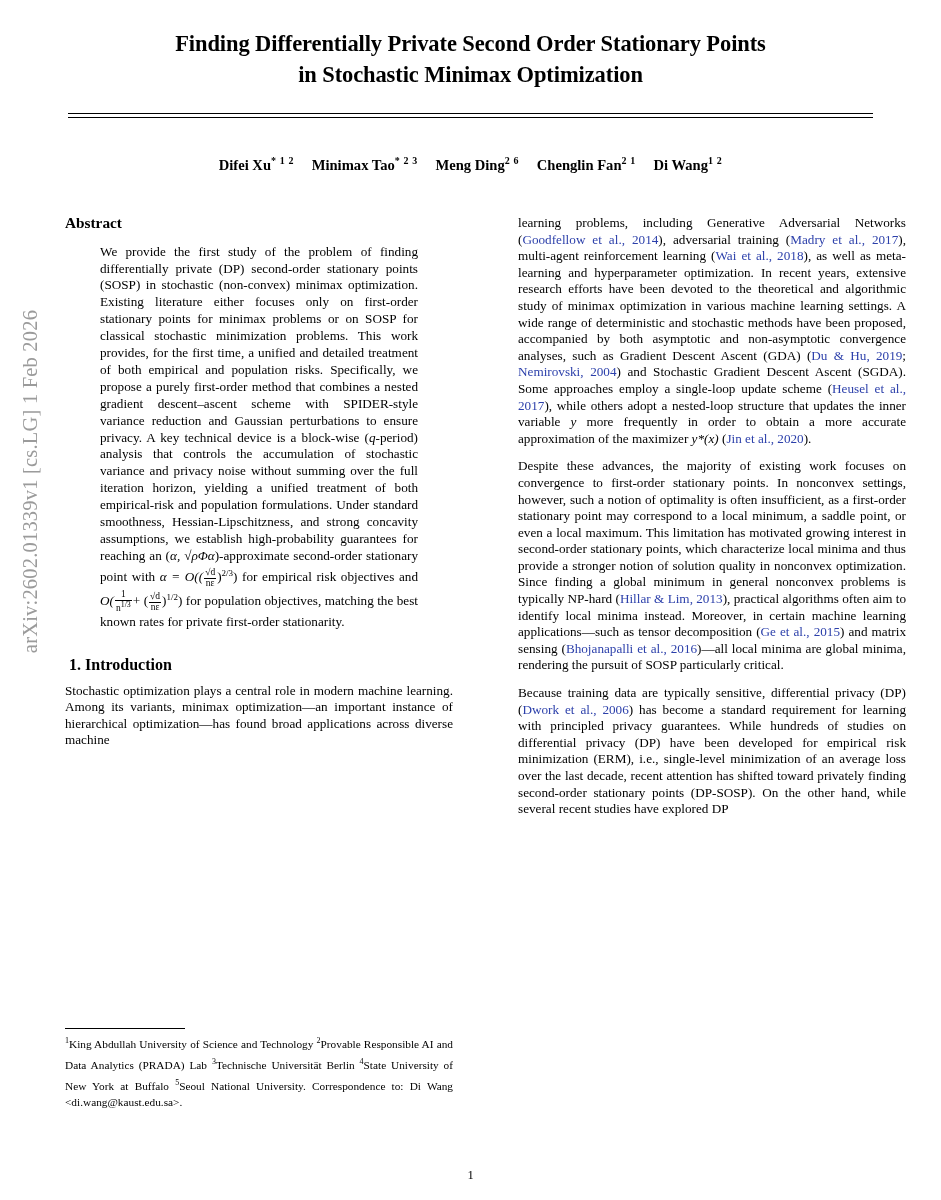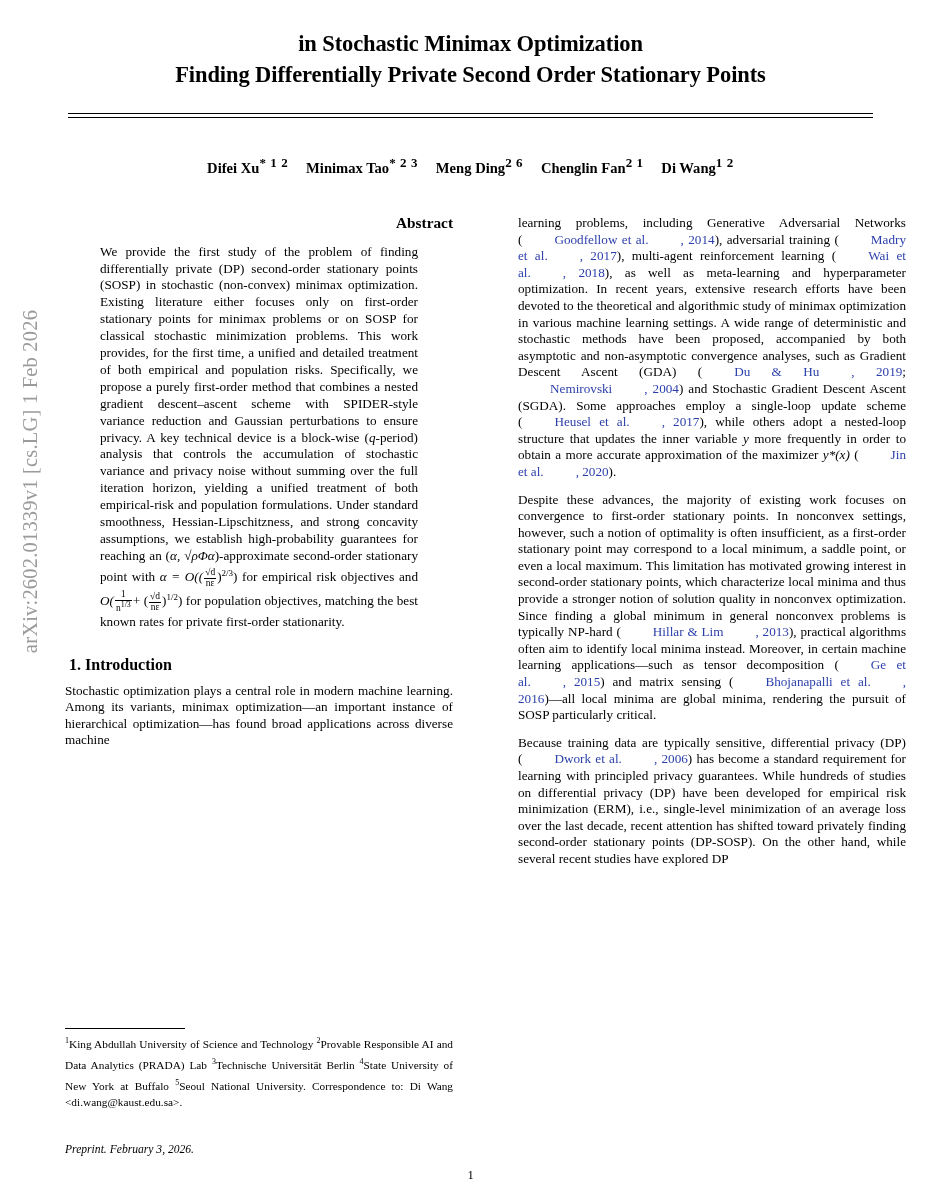"in Stochastic Minimax Optimization" div.title-line { order: before "Finding Differentially Private Second" -> after "Finding Differentially Private Second" }
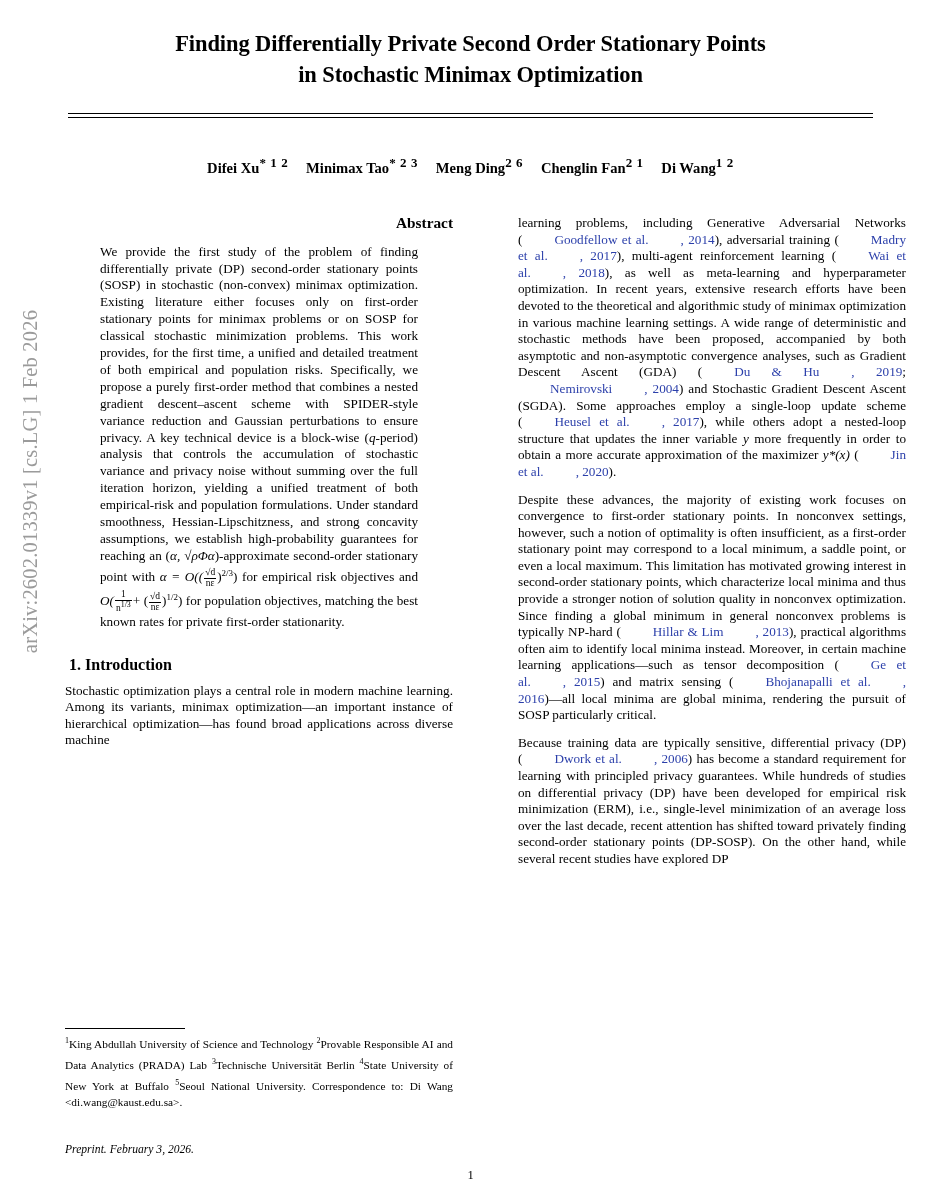"* 1 2" .authors .sup { font-size: 13px -> 10px }
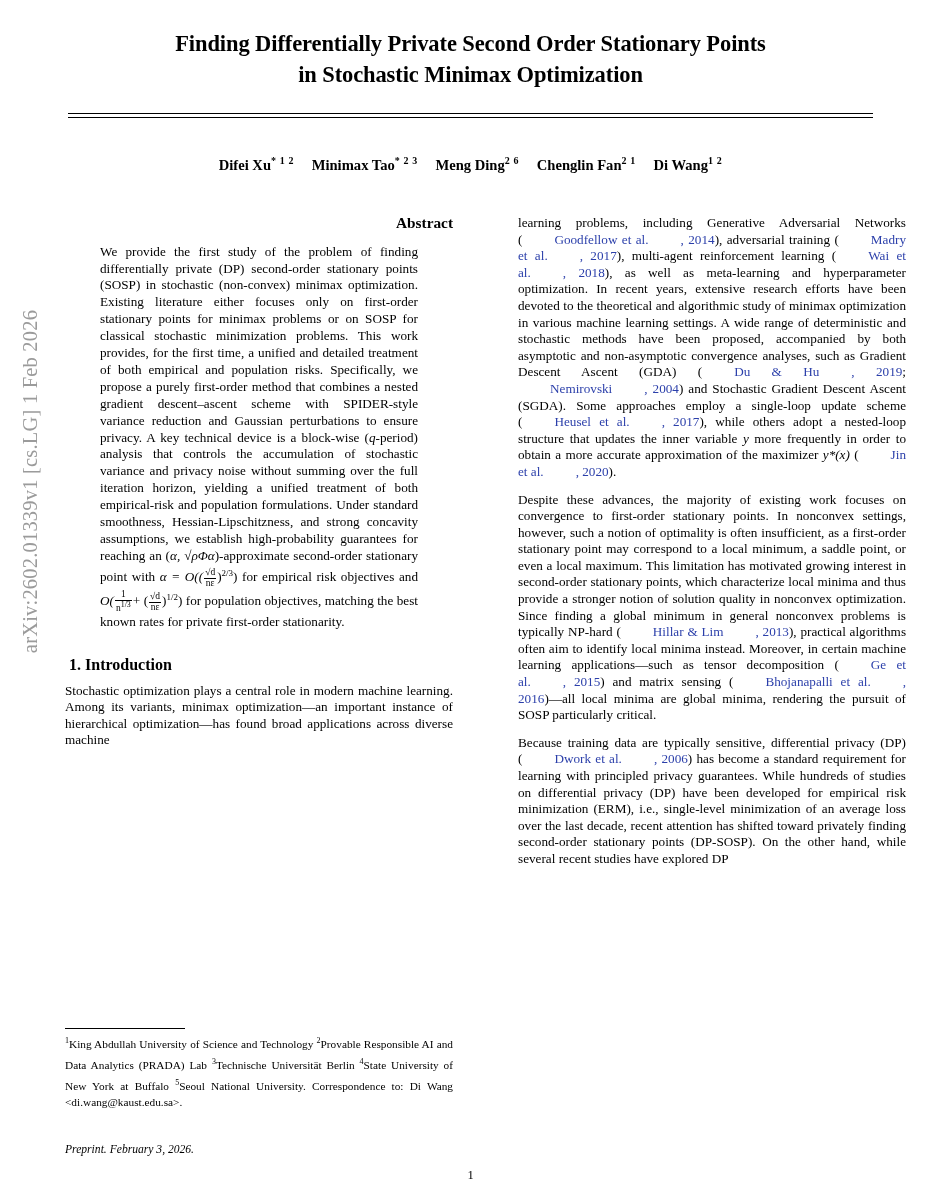"Abstract" .abstract-head { text-align: right -> left }
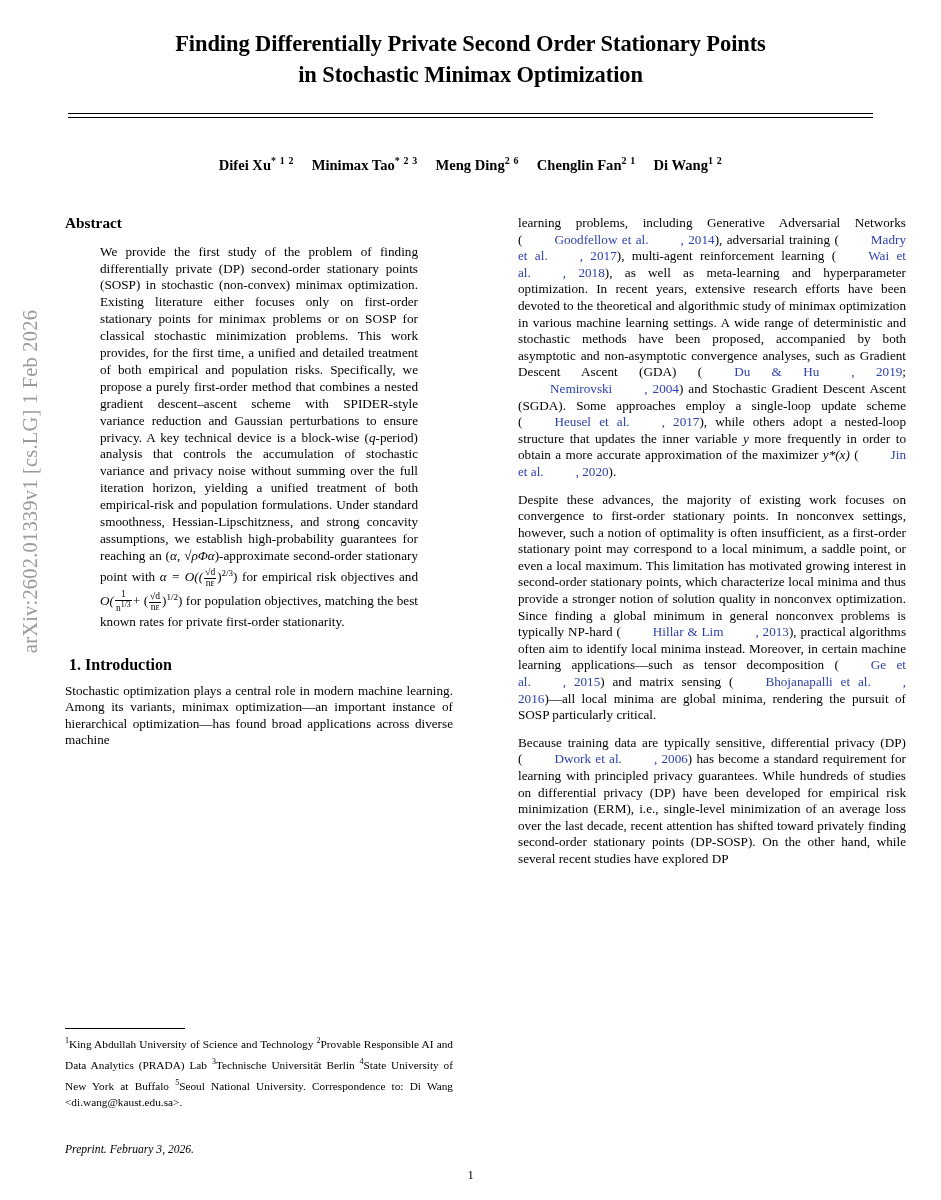"Goodfellow et al." .cite { margin-left: 32px -> none }
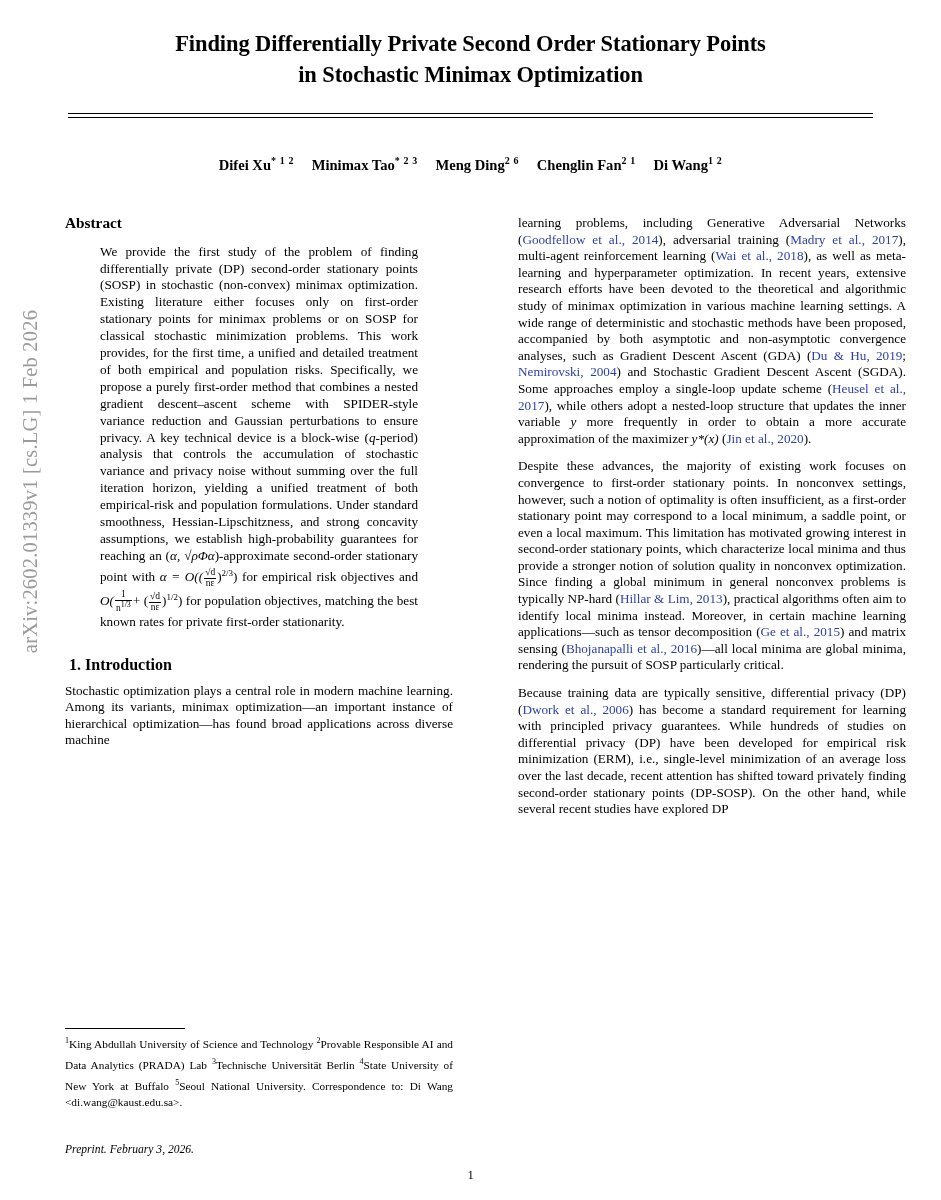"Preprint. February 3, 2026." div.preprint { html: <div>Preprint. February 3, 2026.</div> -> none }
